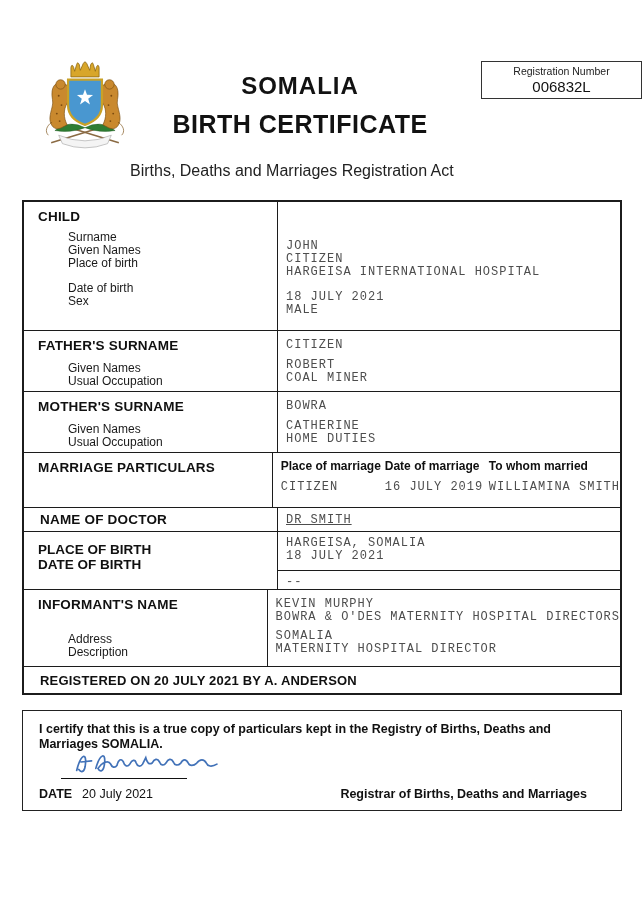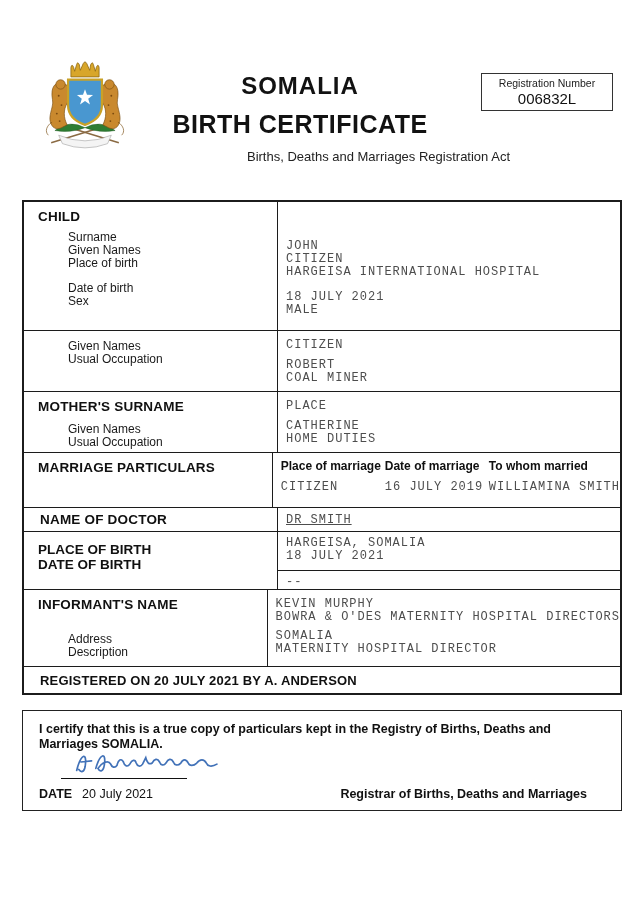"Registration Number" .regbox { top: 73px -> 61px; width: 132px -> 161px }
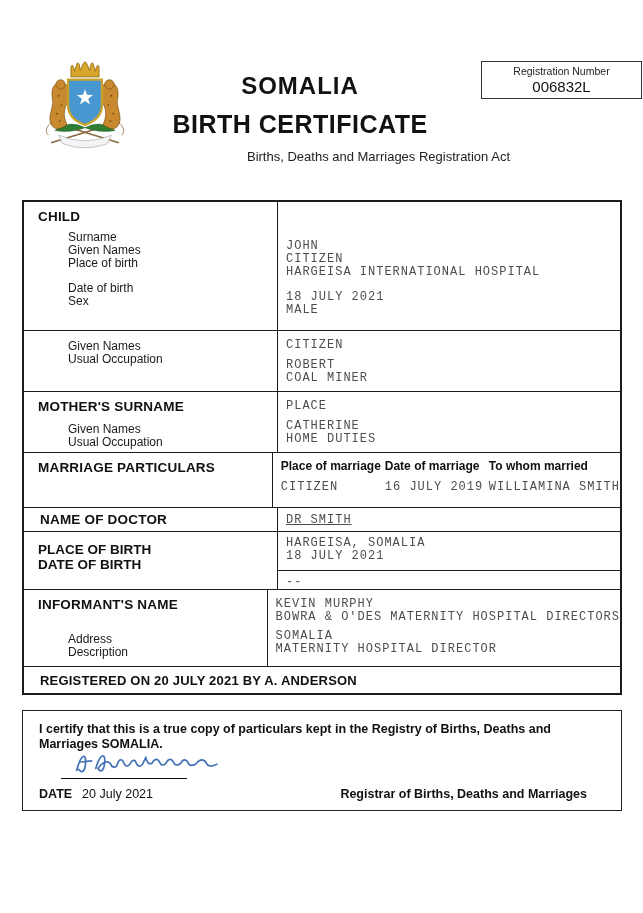"Births, Deaths and Marriages" .subtitle { font-size: 13px -> 16px; text-align: right -> left; top: 149px -> 162px }
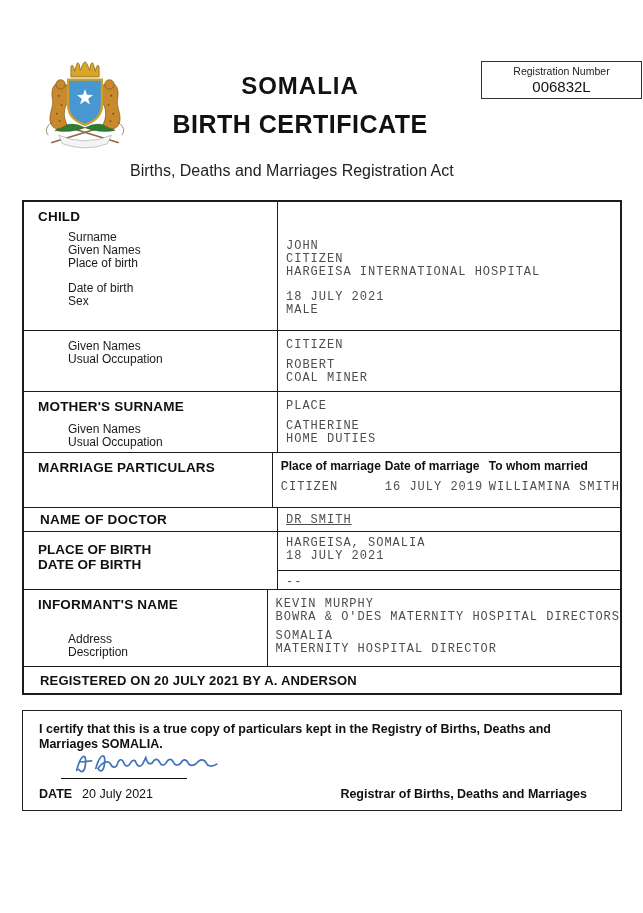"FATHER'S SURNAME" div.sec-title { html: none -> <div>FATHER'S SURNAME</div> }
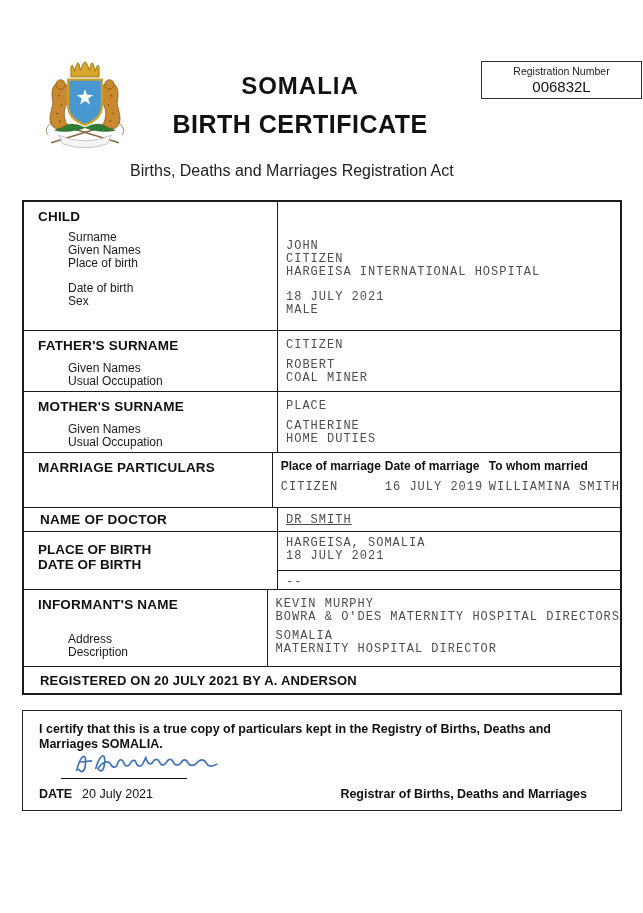"PLACE" div.mono { text: PLACE -> BOWRA }
